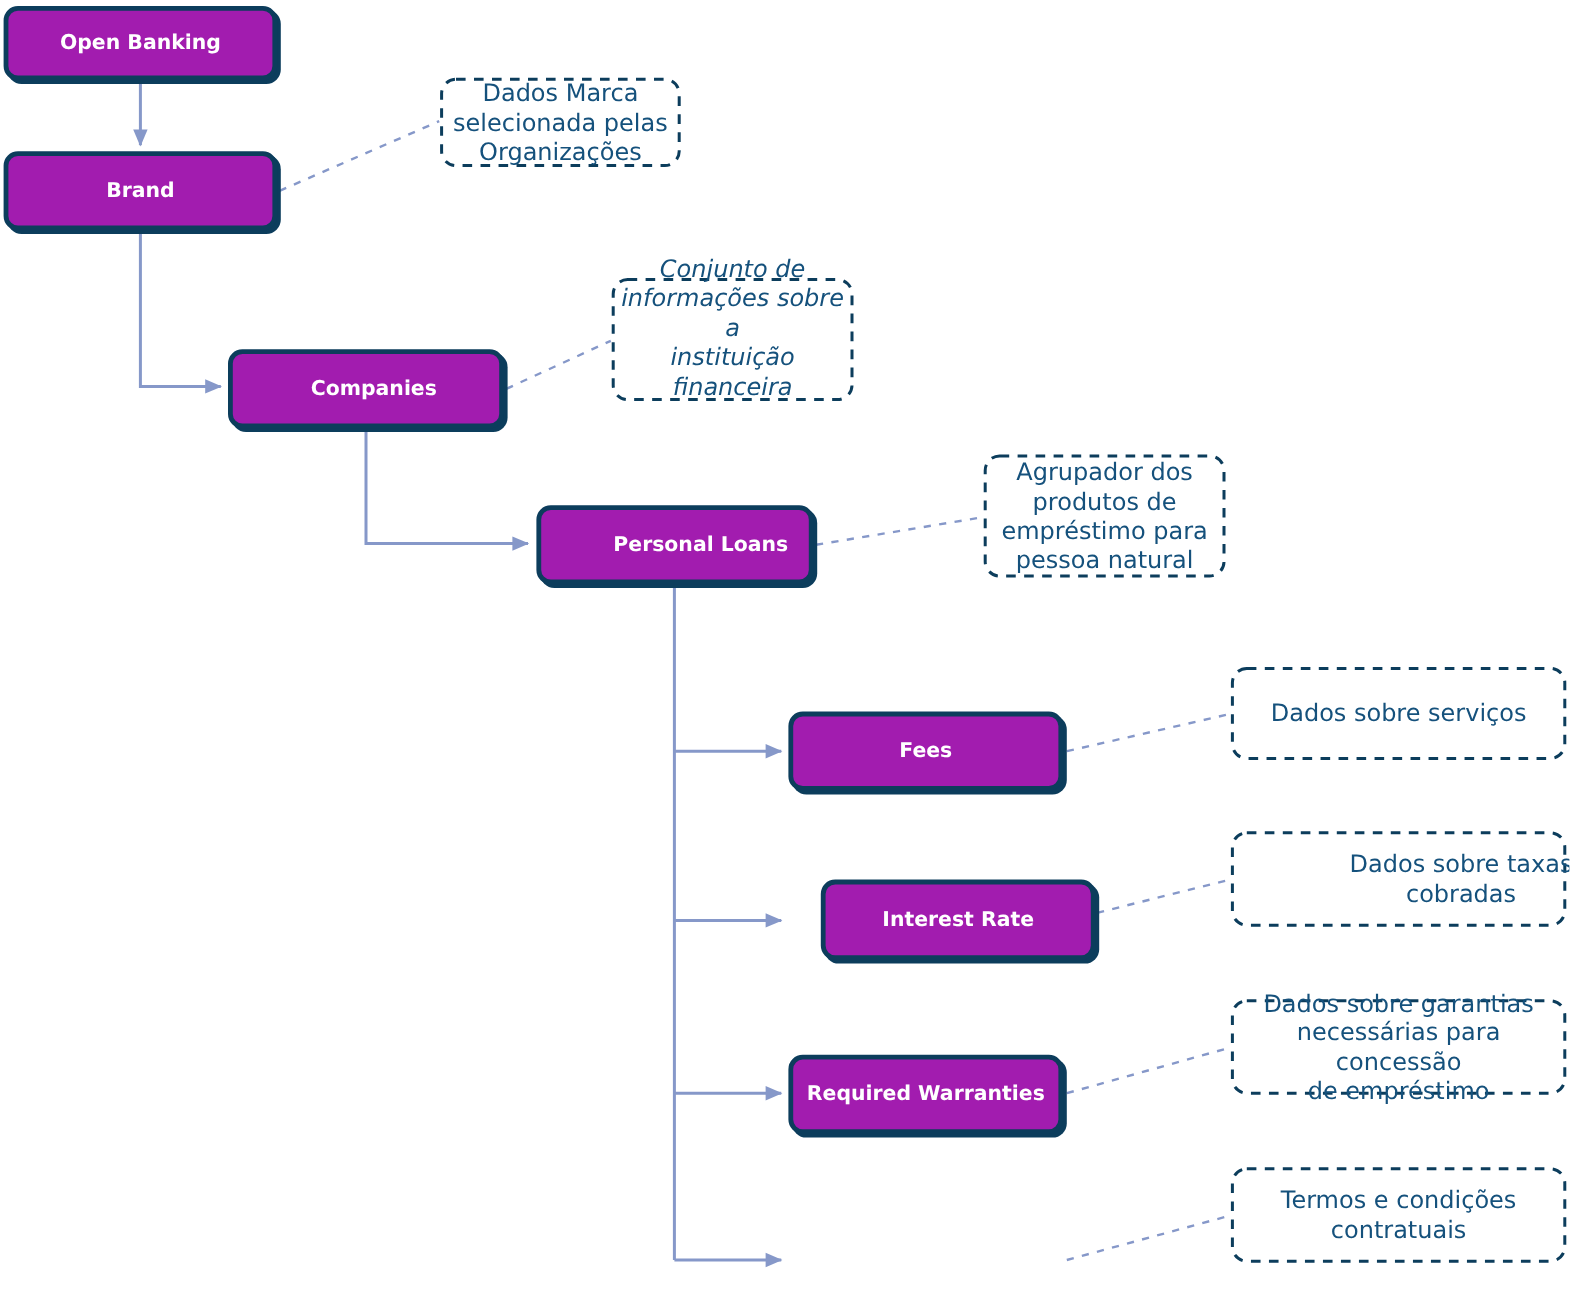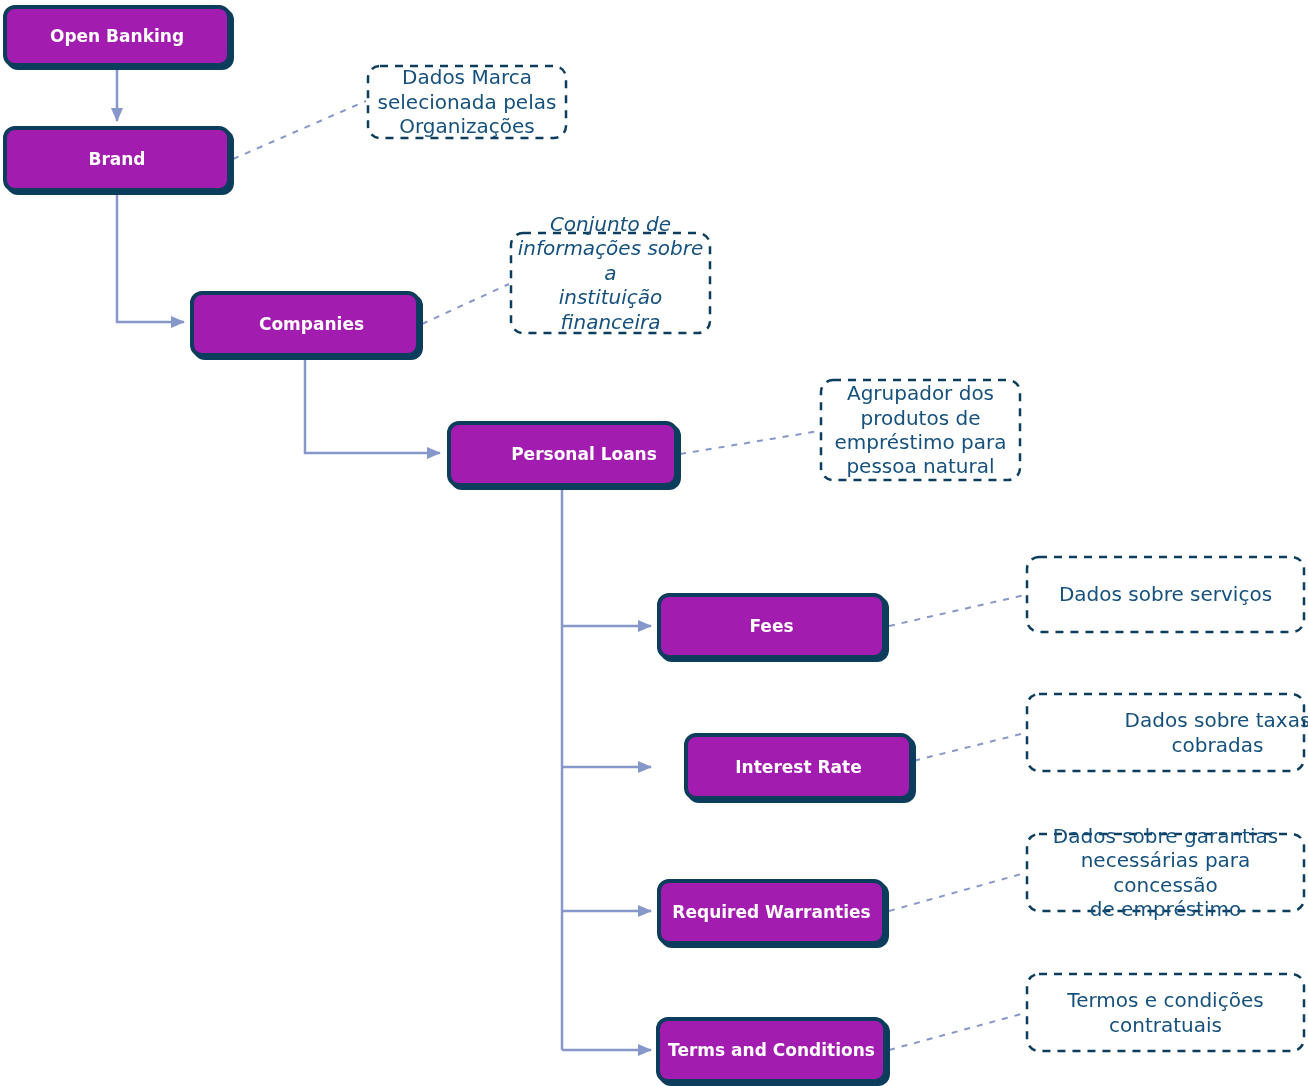"Terms and Conditions" div.node { html: <div>Terms and Conditions</div> -> none }
